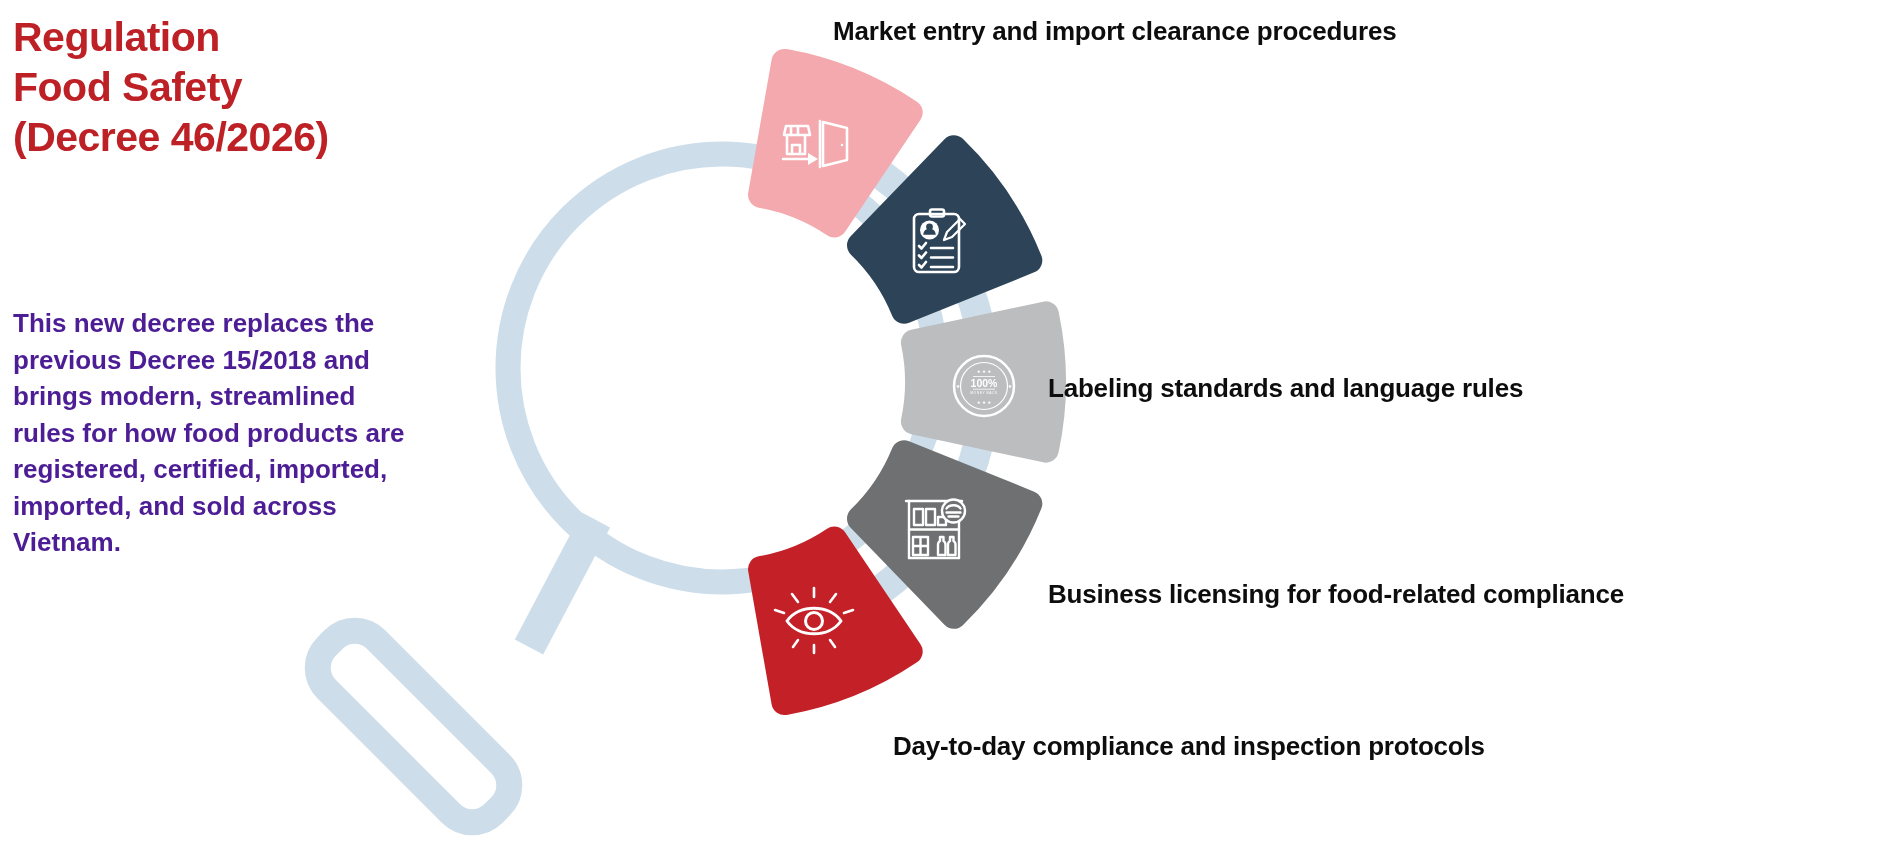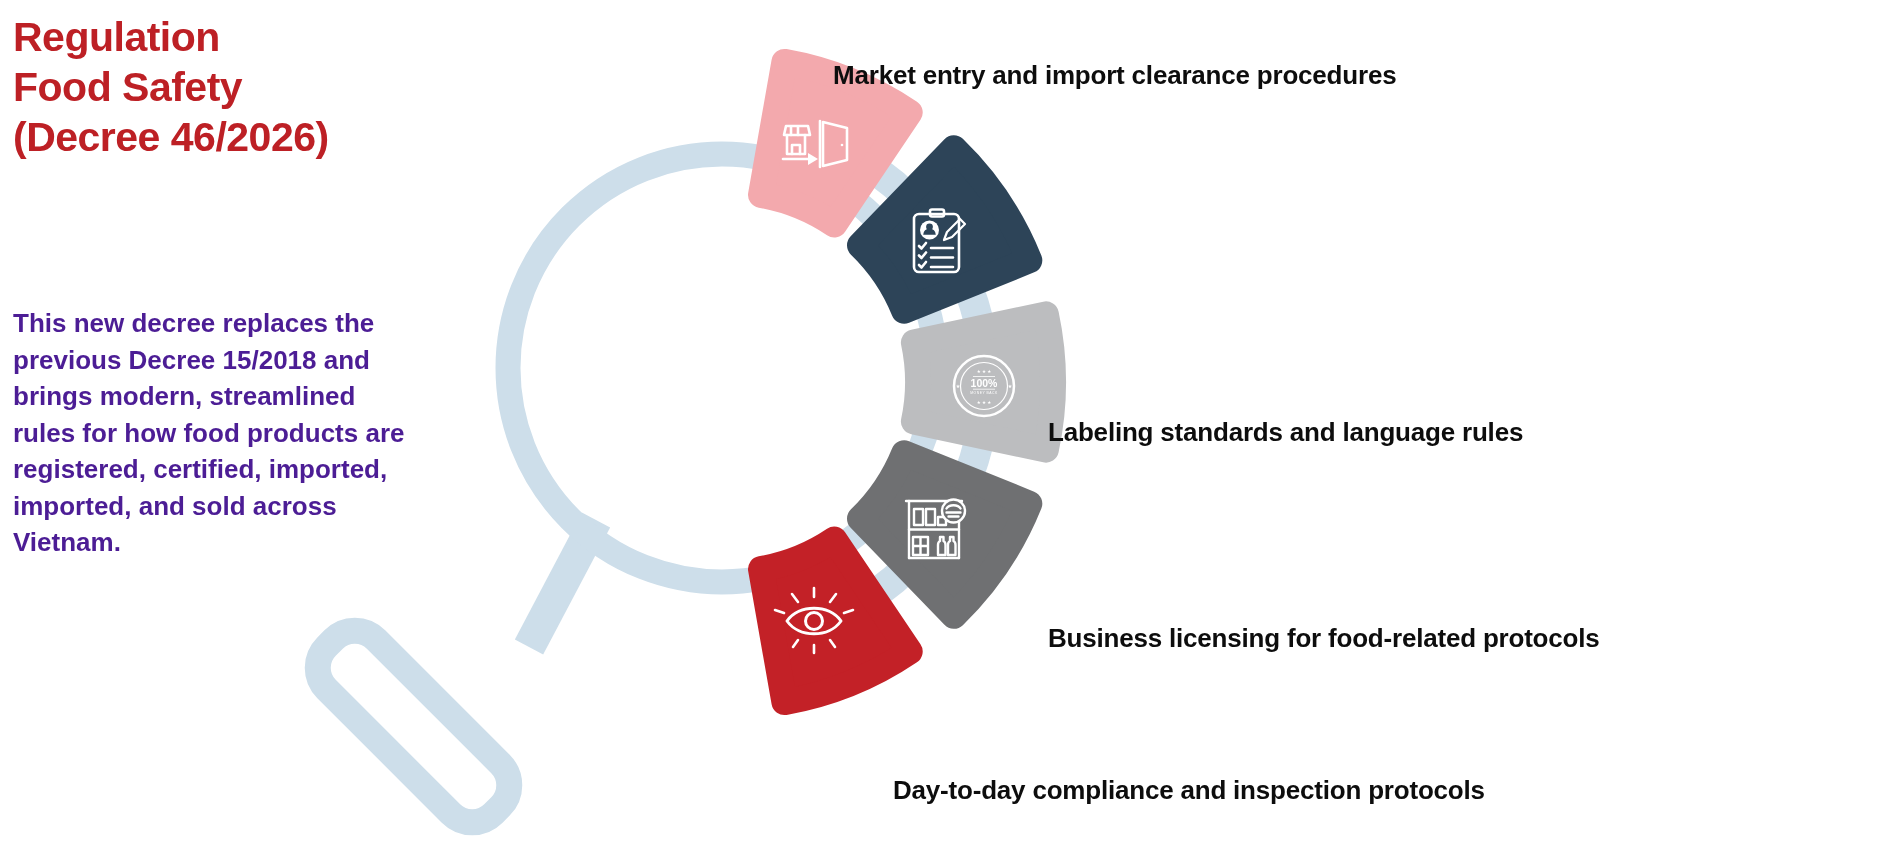"Market entry and import clearance" .seg-label { margin-top: 44px -> none }
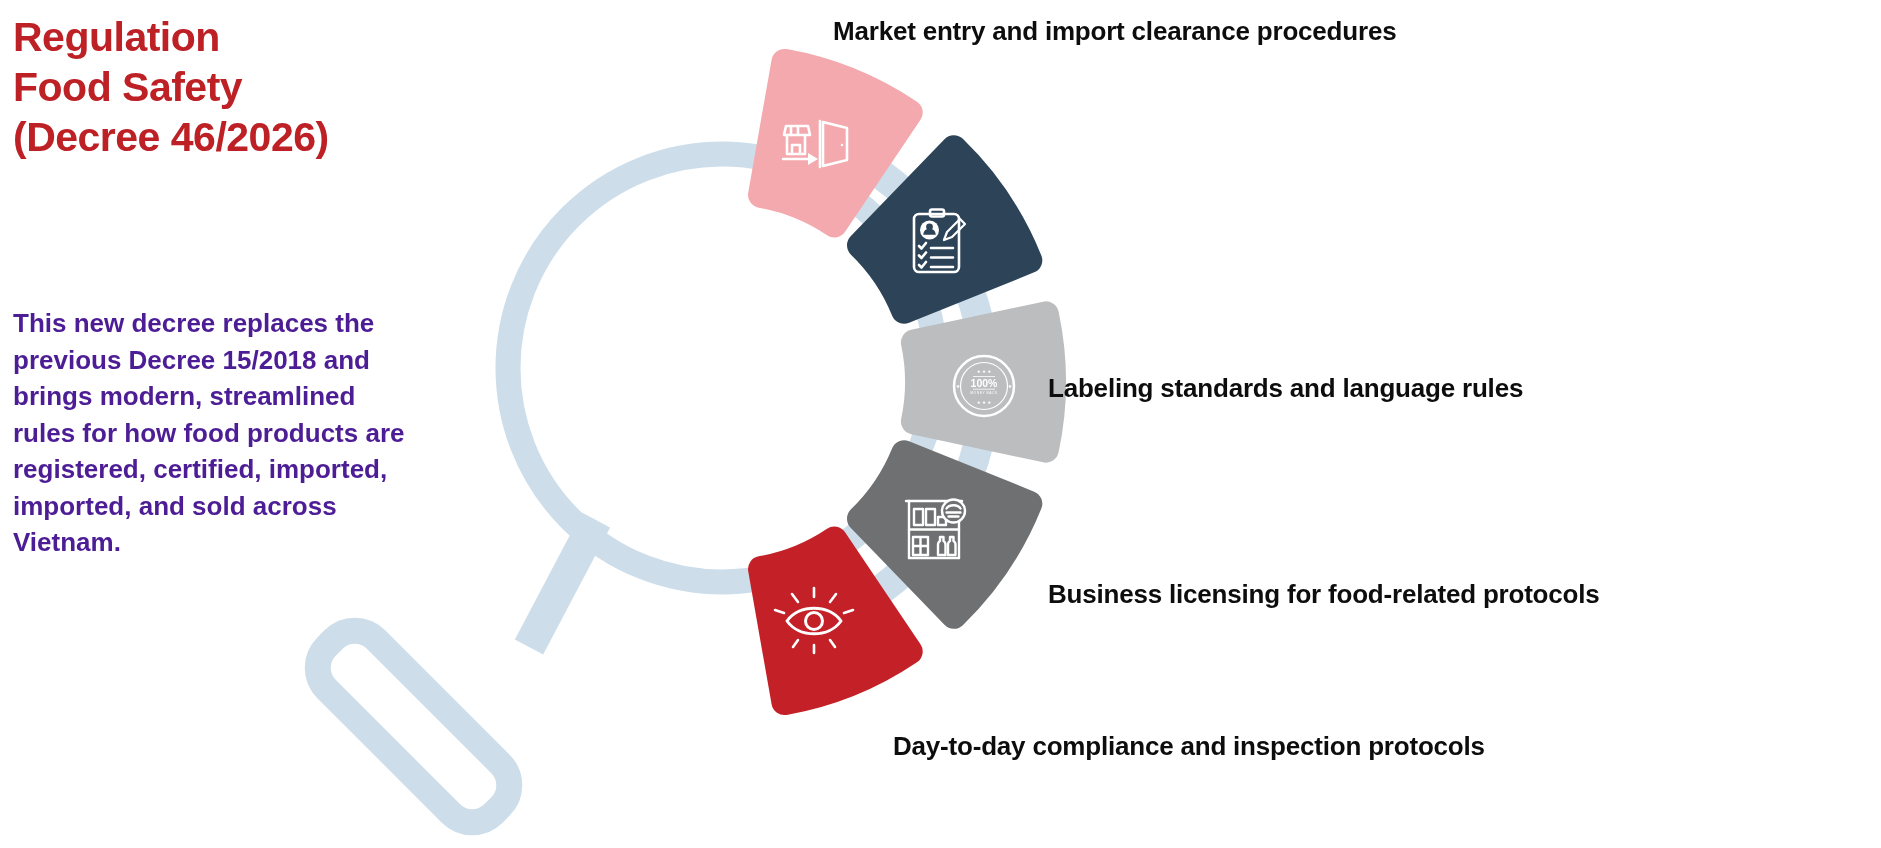"Business licensing for food-related" div.seg-label { text: protocols -> compliance }
